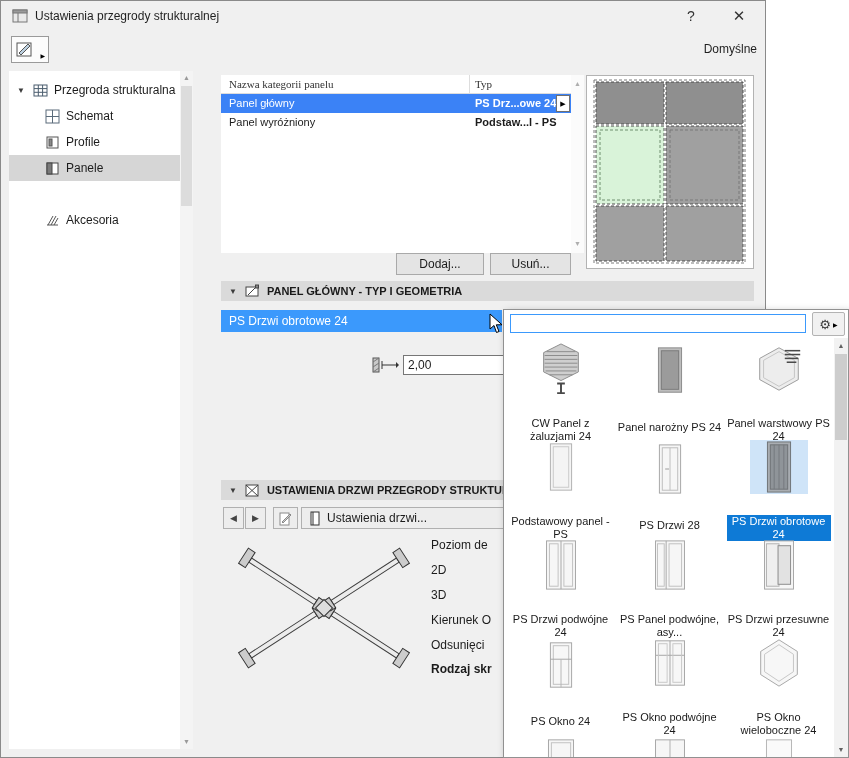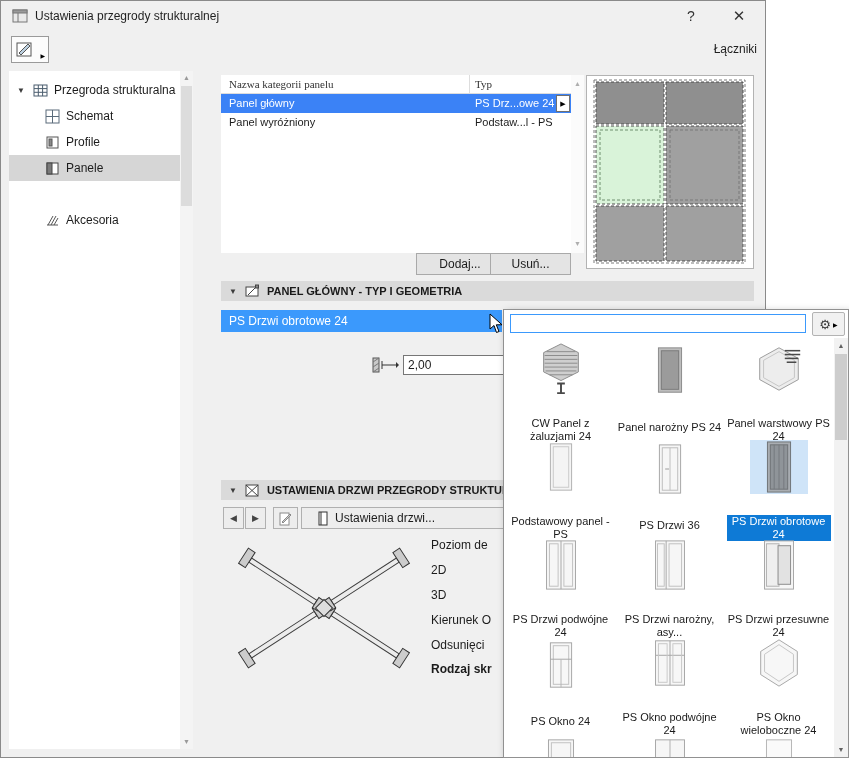"Łączniki" div.abs { text: Łączniki -> Domyślne }
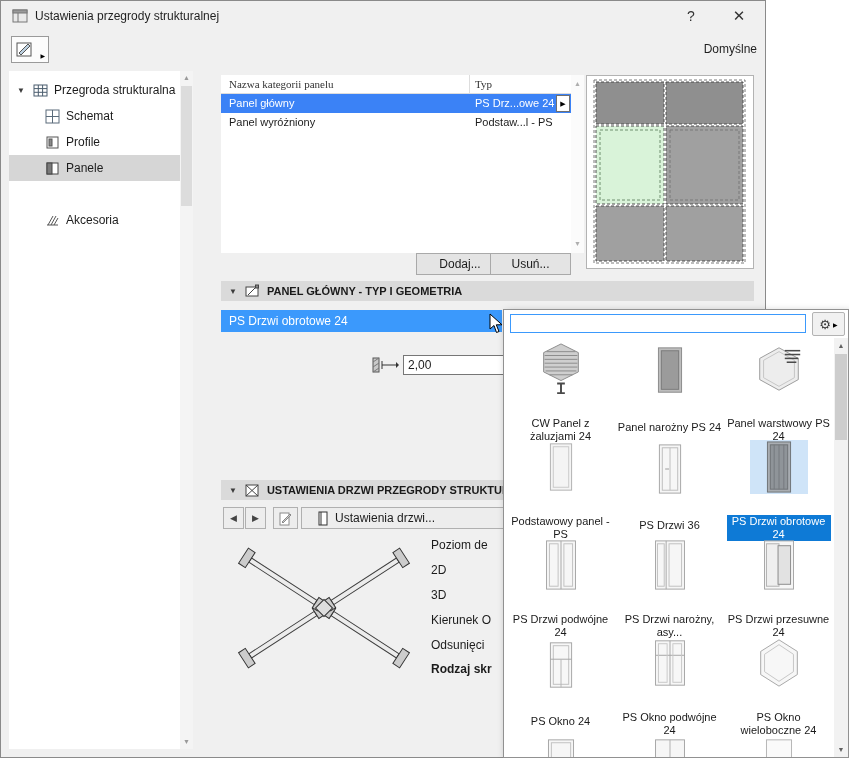"PS Drz...owe 24" .list-row .cell-type { font-weight: none -> bold }
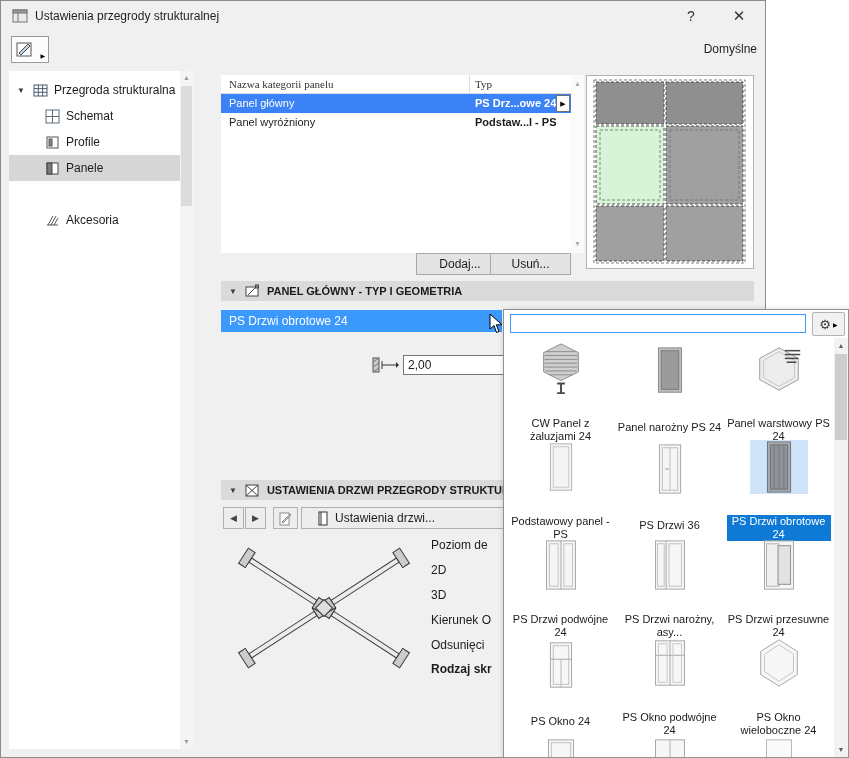"Dodaj..." .add-btn { margin-left: 20px -> none }
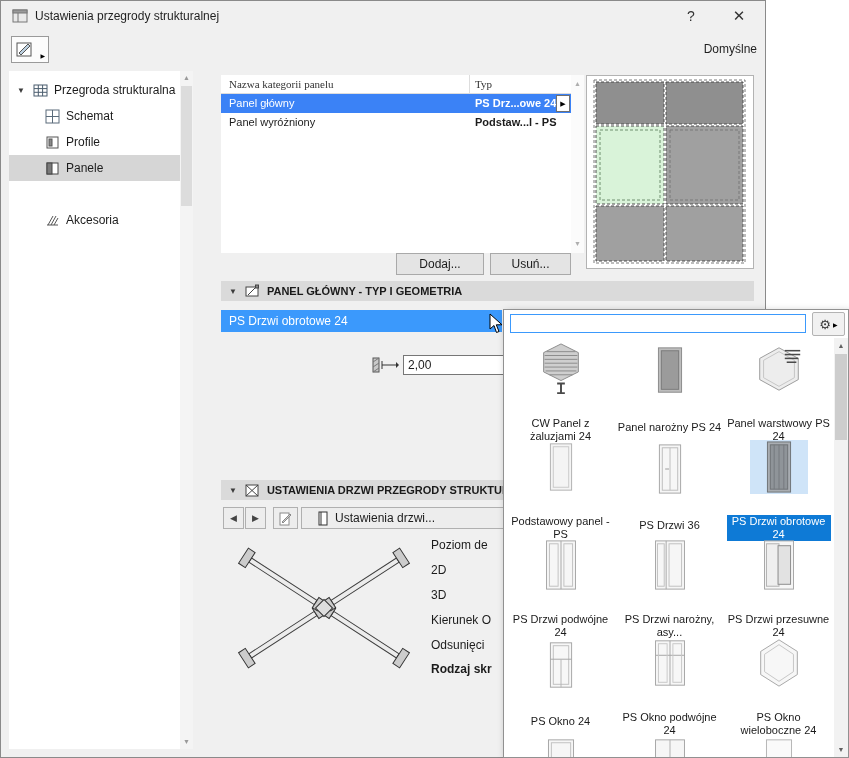"Ustawienia drzwi..." .wide-btn { padding-left: 16px -> 8px }
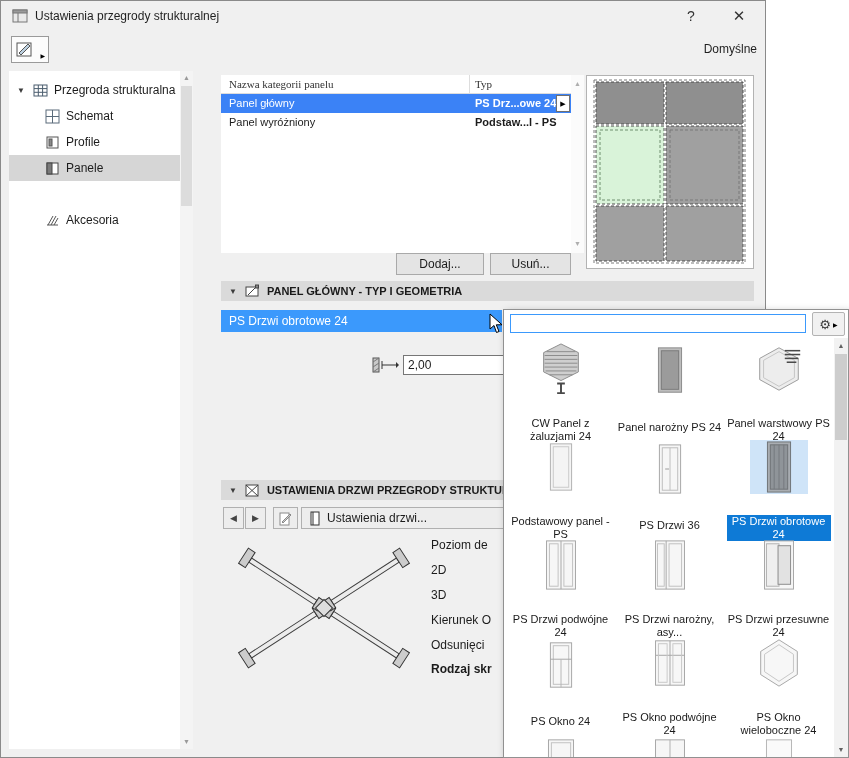"PS Drzwi 36" div.plabel { text: 36 -> 28 }
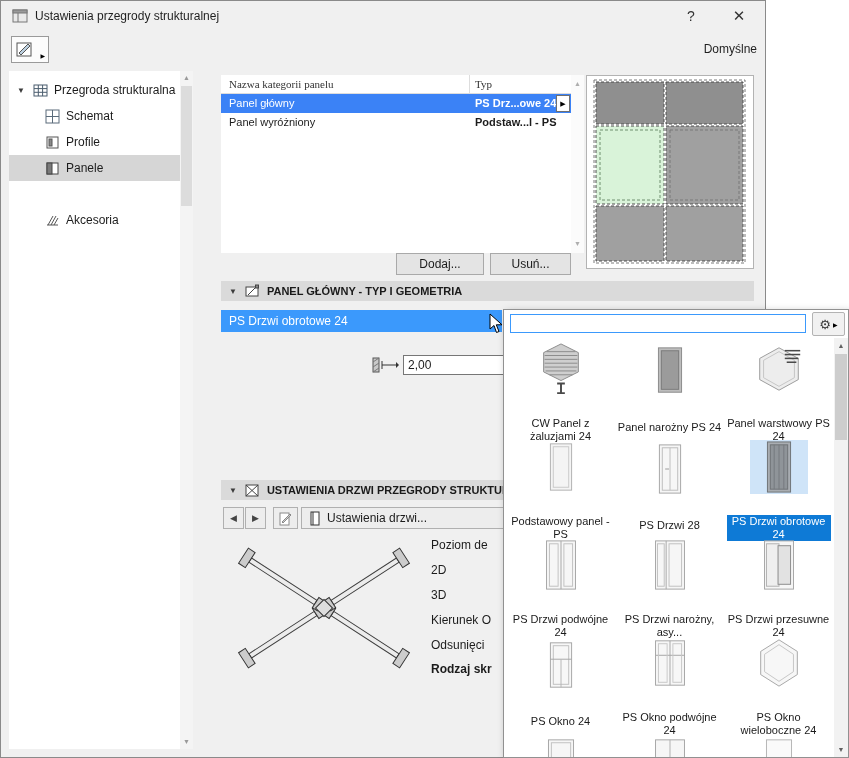"PS Drzwi narożny, asy..." div.plabel { text: Drzwi narożny -> Panel podwójne }
